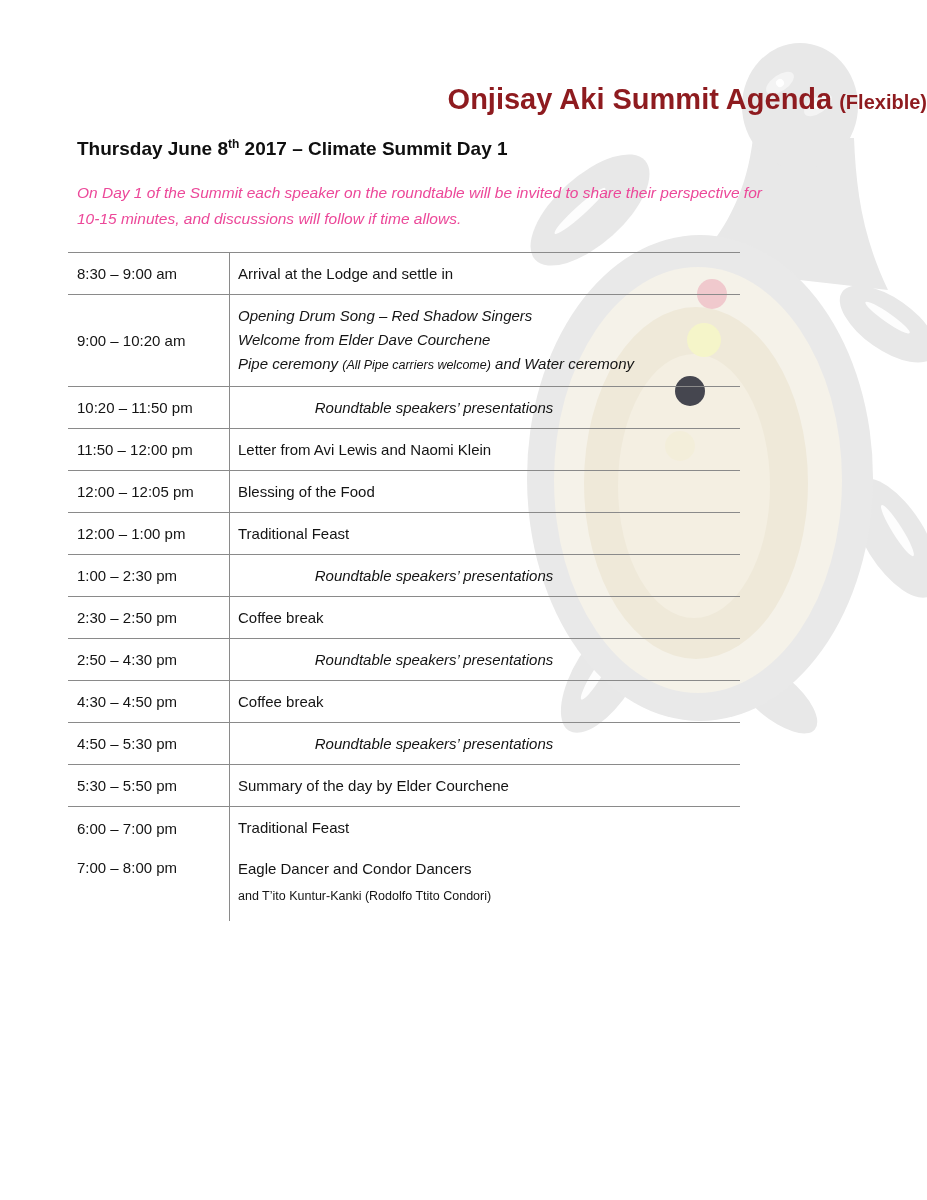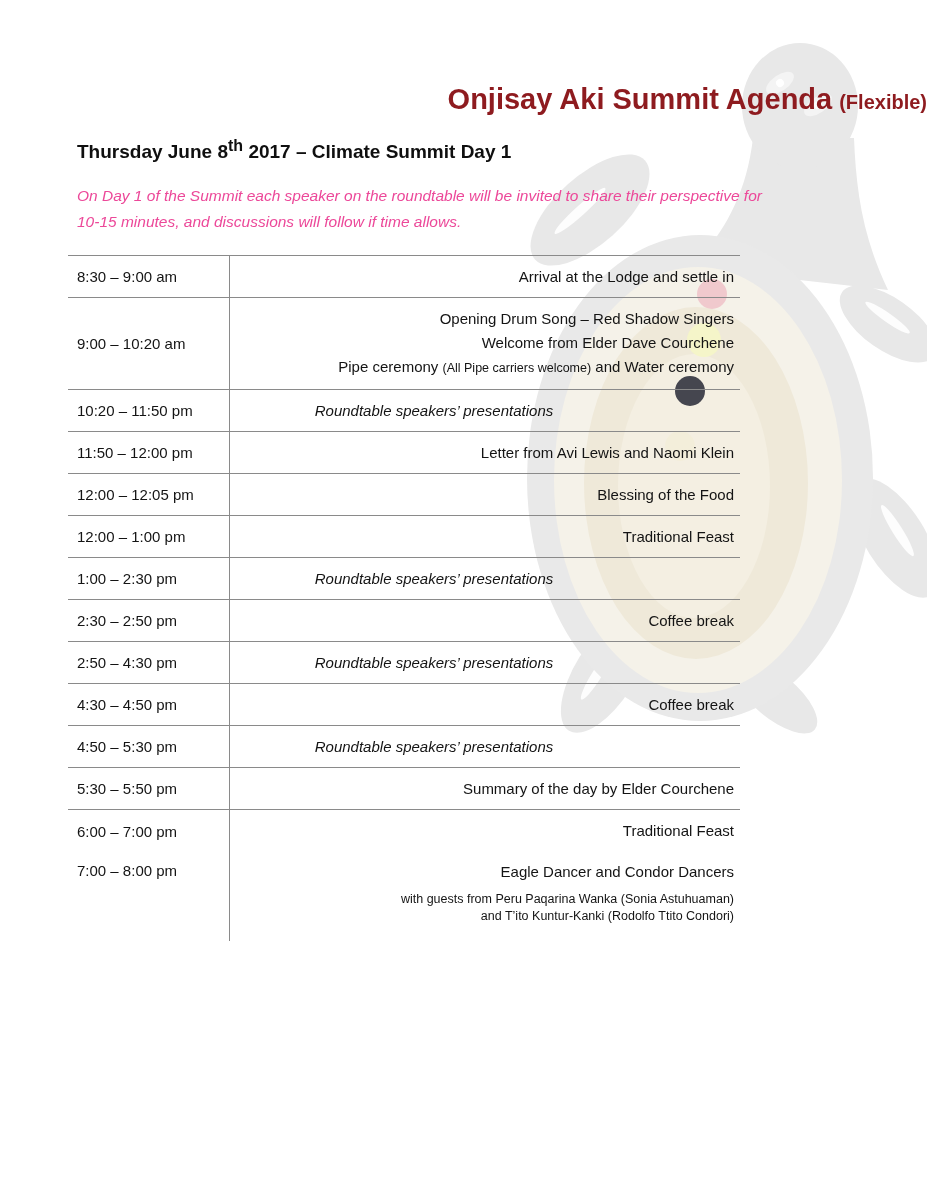"th" .page-subtitle sup { font-size: 16px -> 12px }
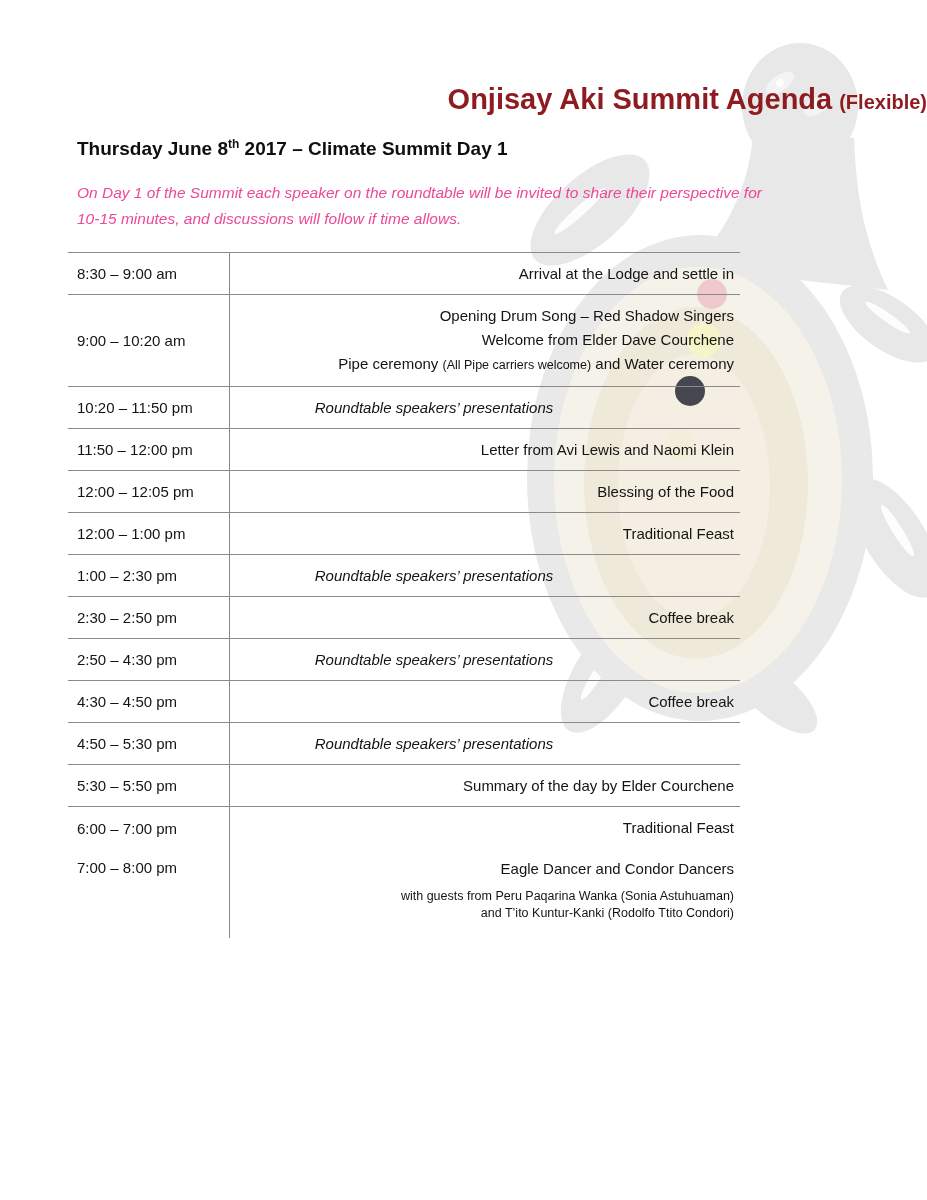"8:30 – 9:00 am" .agenda { text-align: right -> none }
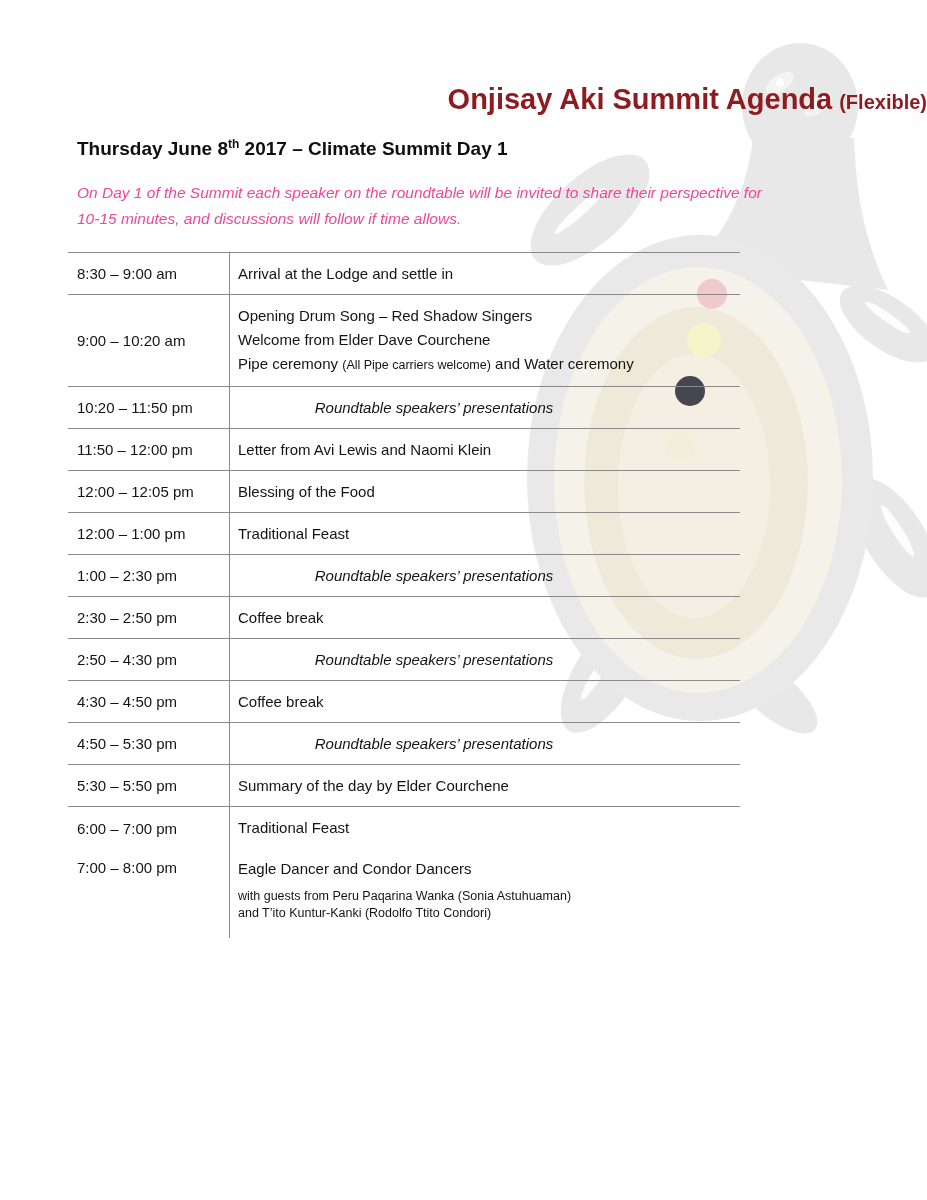"Opening Drum Song – Red" .row.multi .cell-event { font-style: none -> italic }
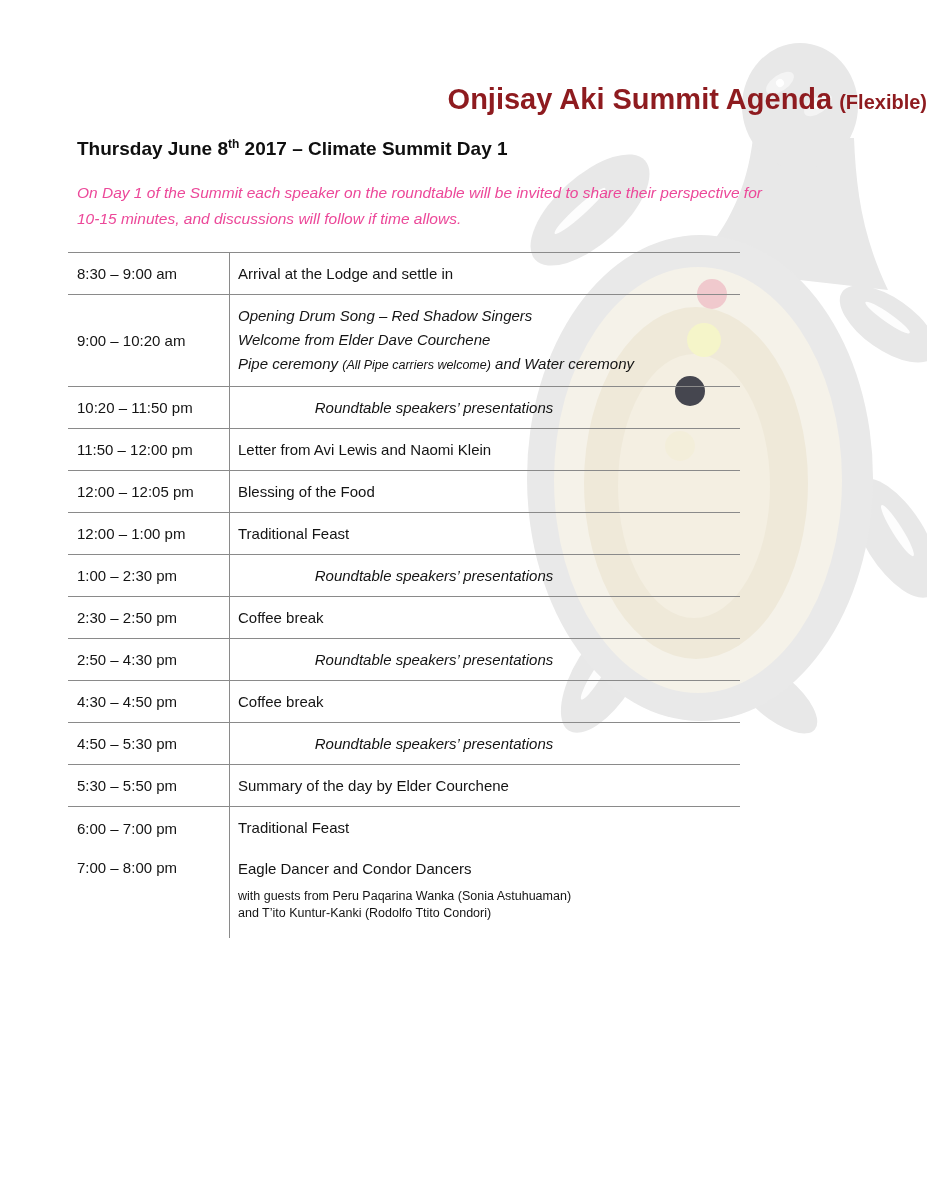"with guests from Peru Paqarina" div { html: <div>with guests from Peru Paqarina Wanka (Sonia Astuhuaman)</div> -> none }
